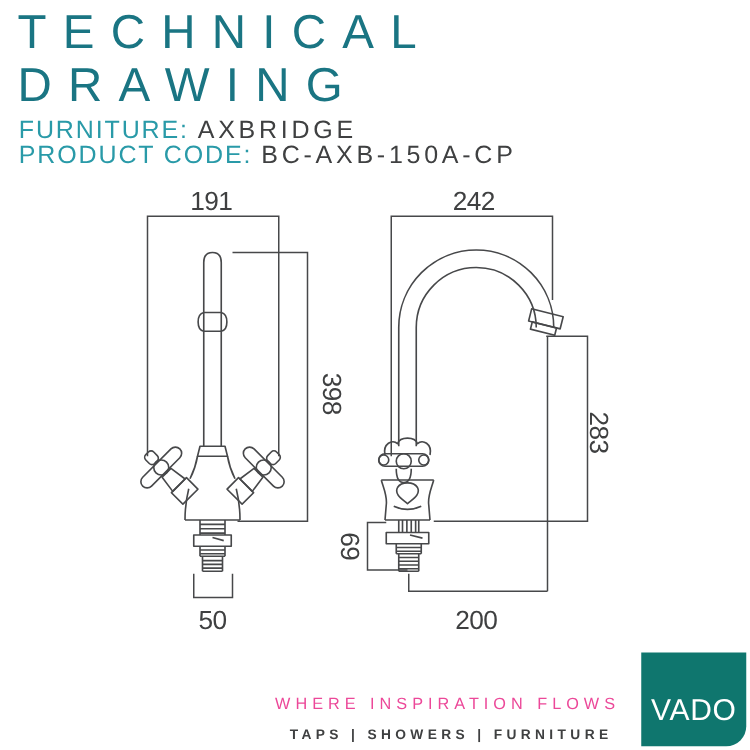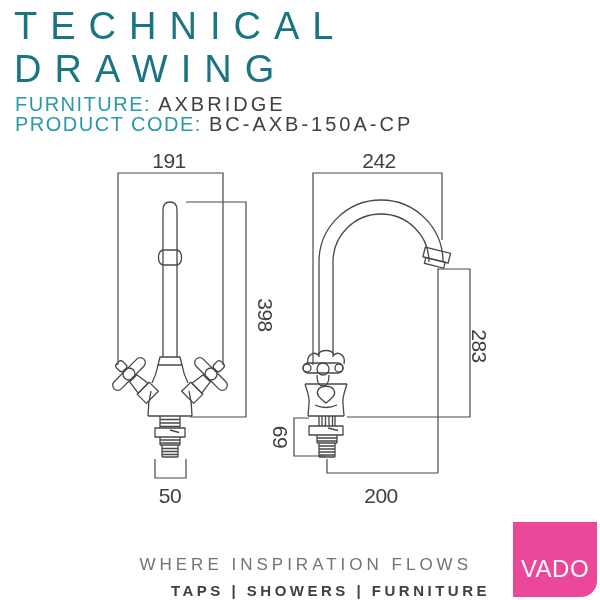"WHERE INSPIRATION FLOWS" .tagline { color: #737373 -> #ec4899; font-size: 17px -> 13px; right: 128px -> 104px }
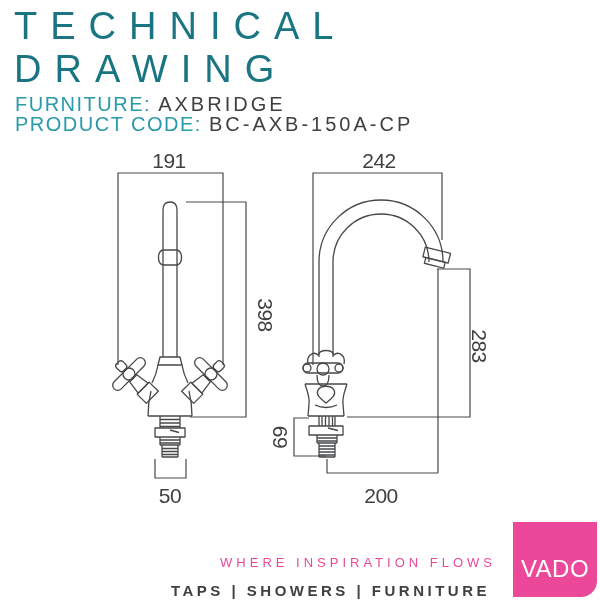"VADO" .logo { background: #ec4899 -> #0f766e }
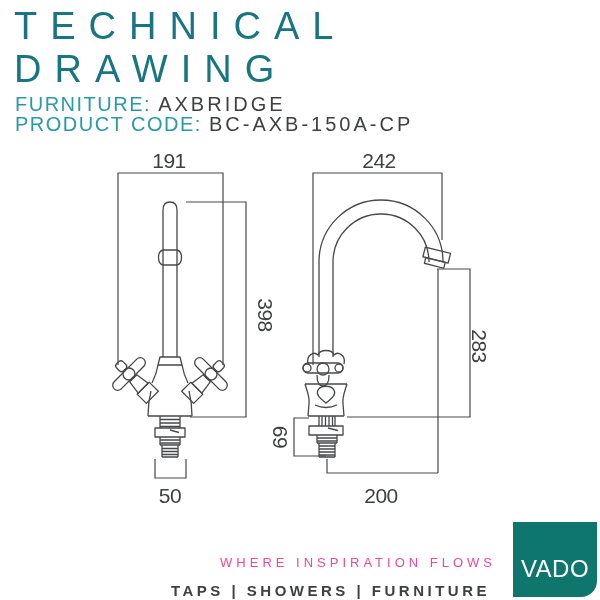"TAPS | SHOWERS | FURNITURE" .categories { font-size: 15px -> 11px }
